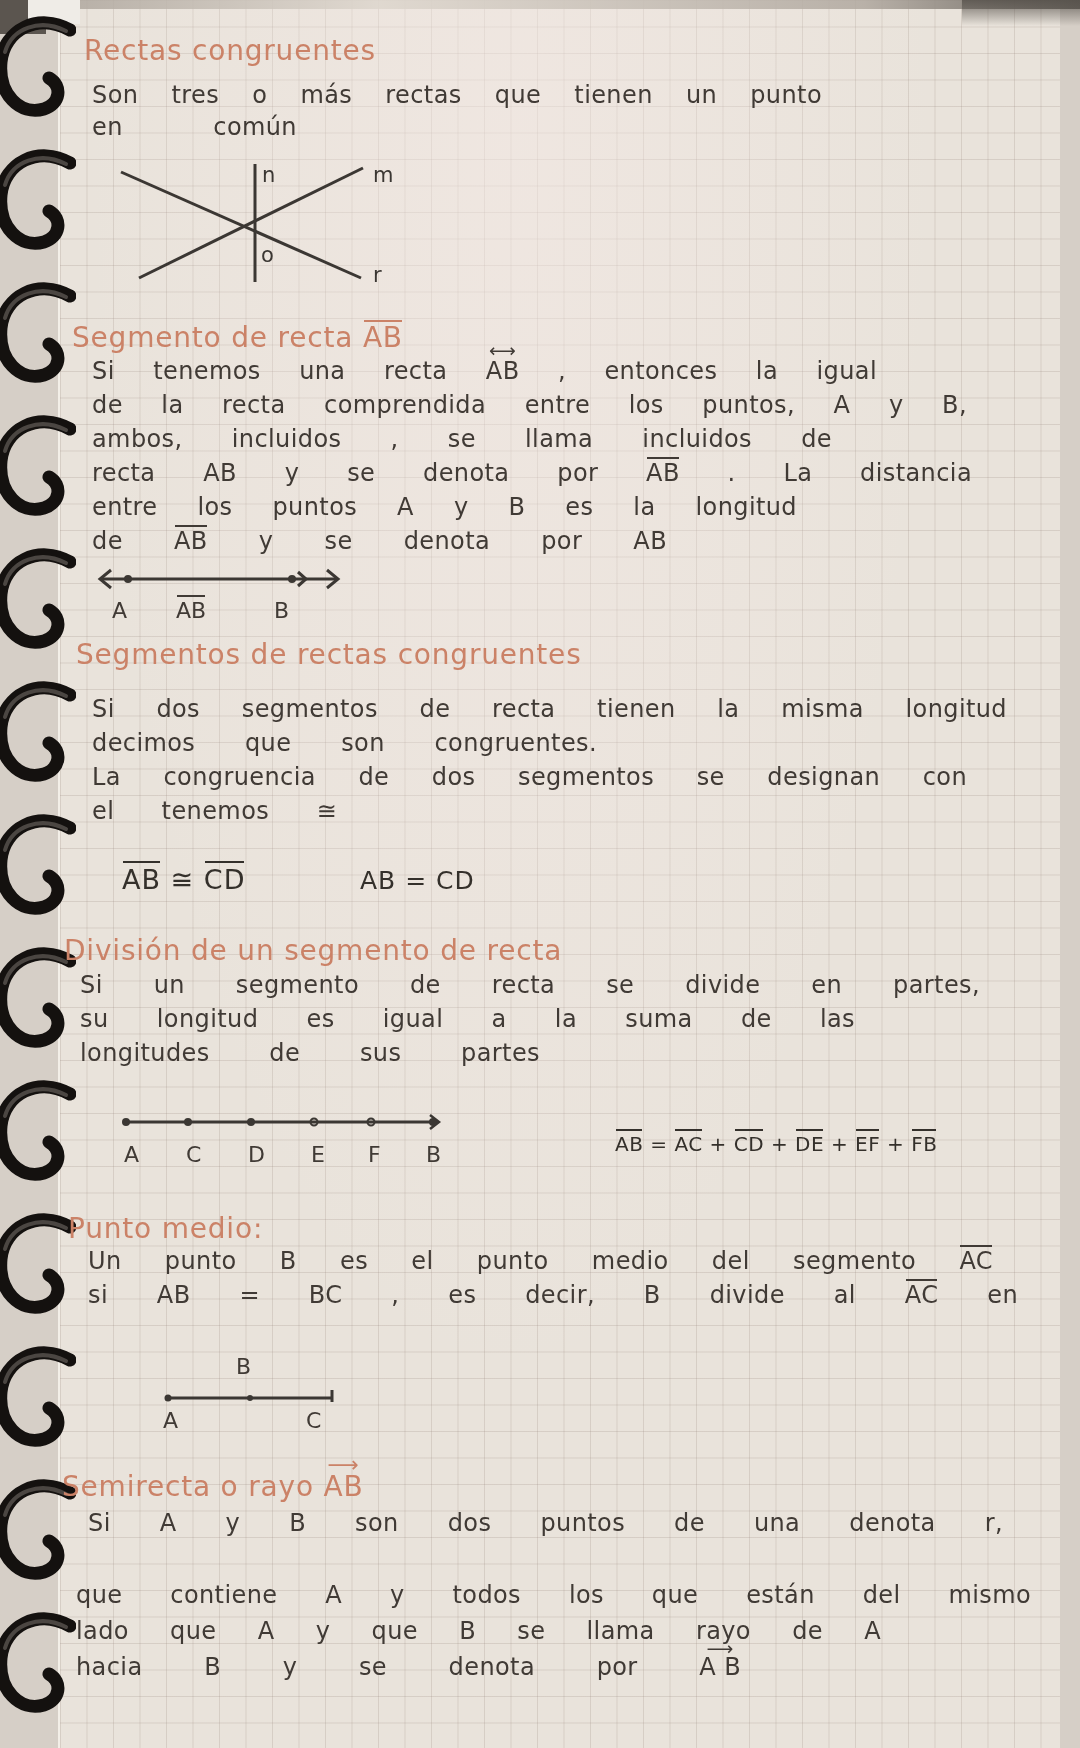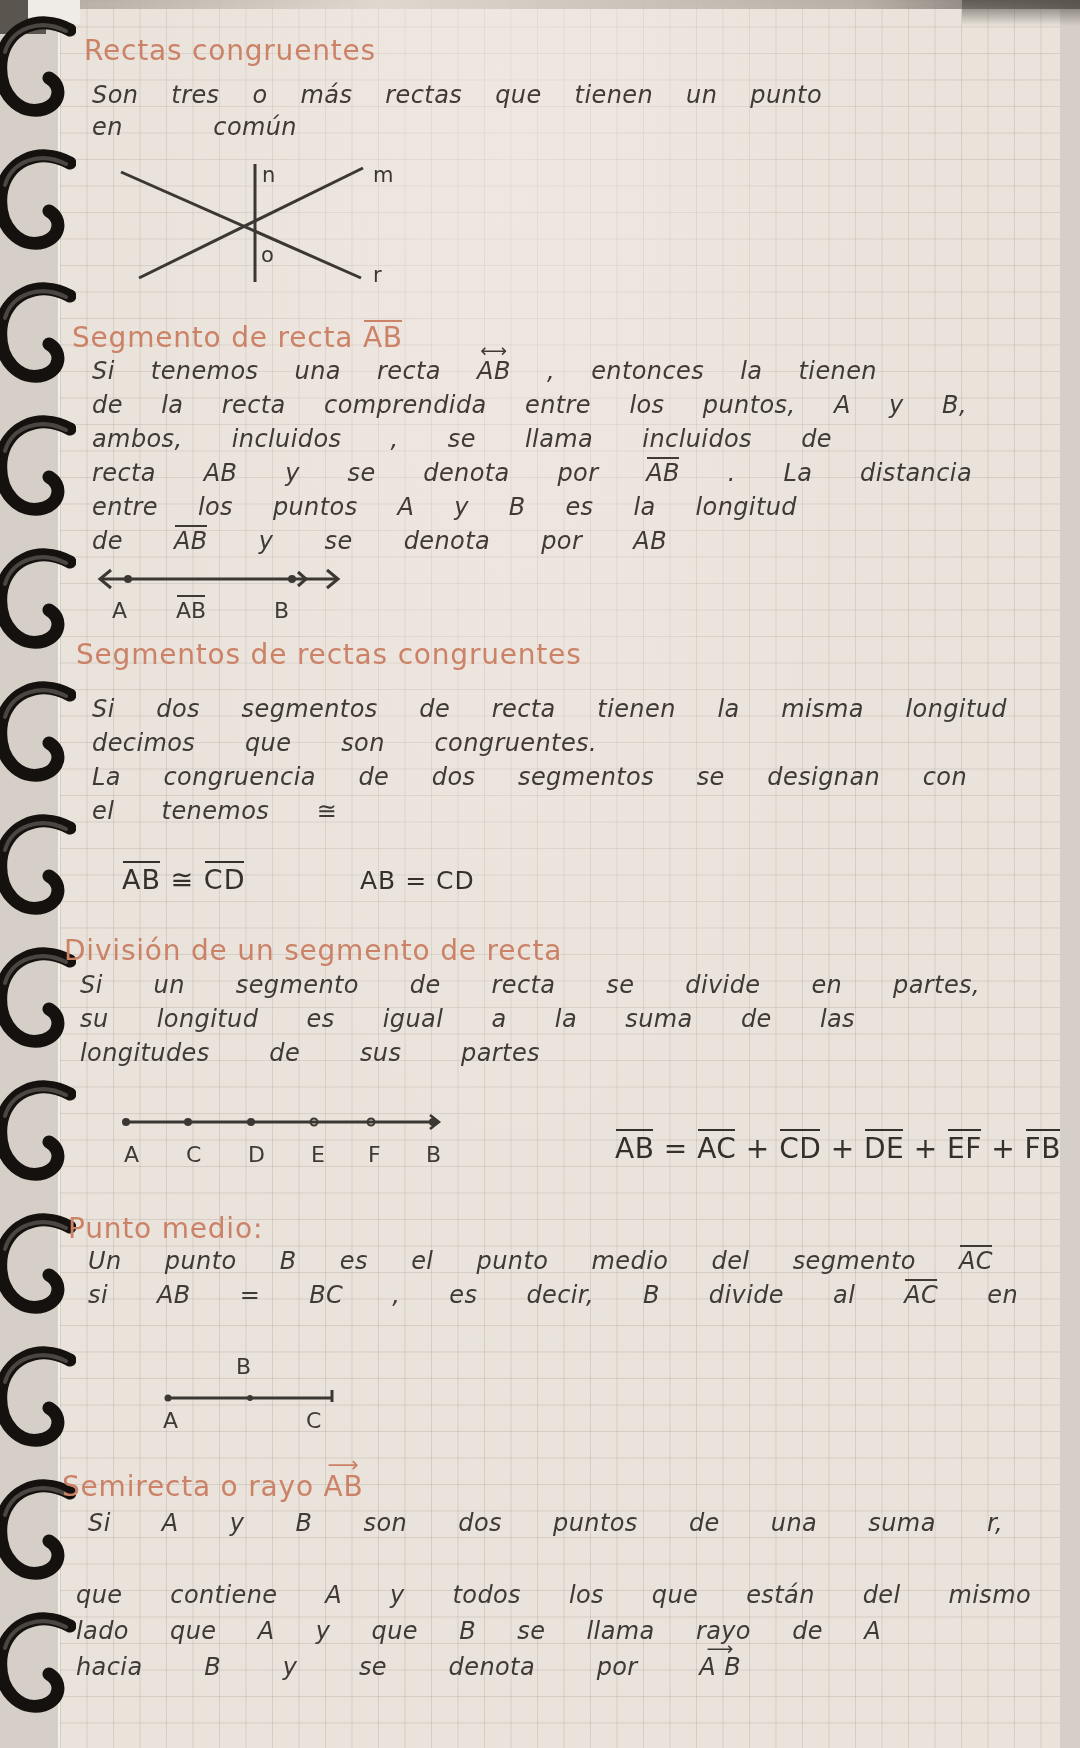"Son tres o más rectas" .hw { font-style: italic -> none }
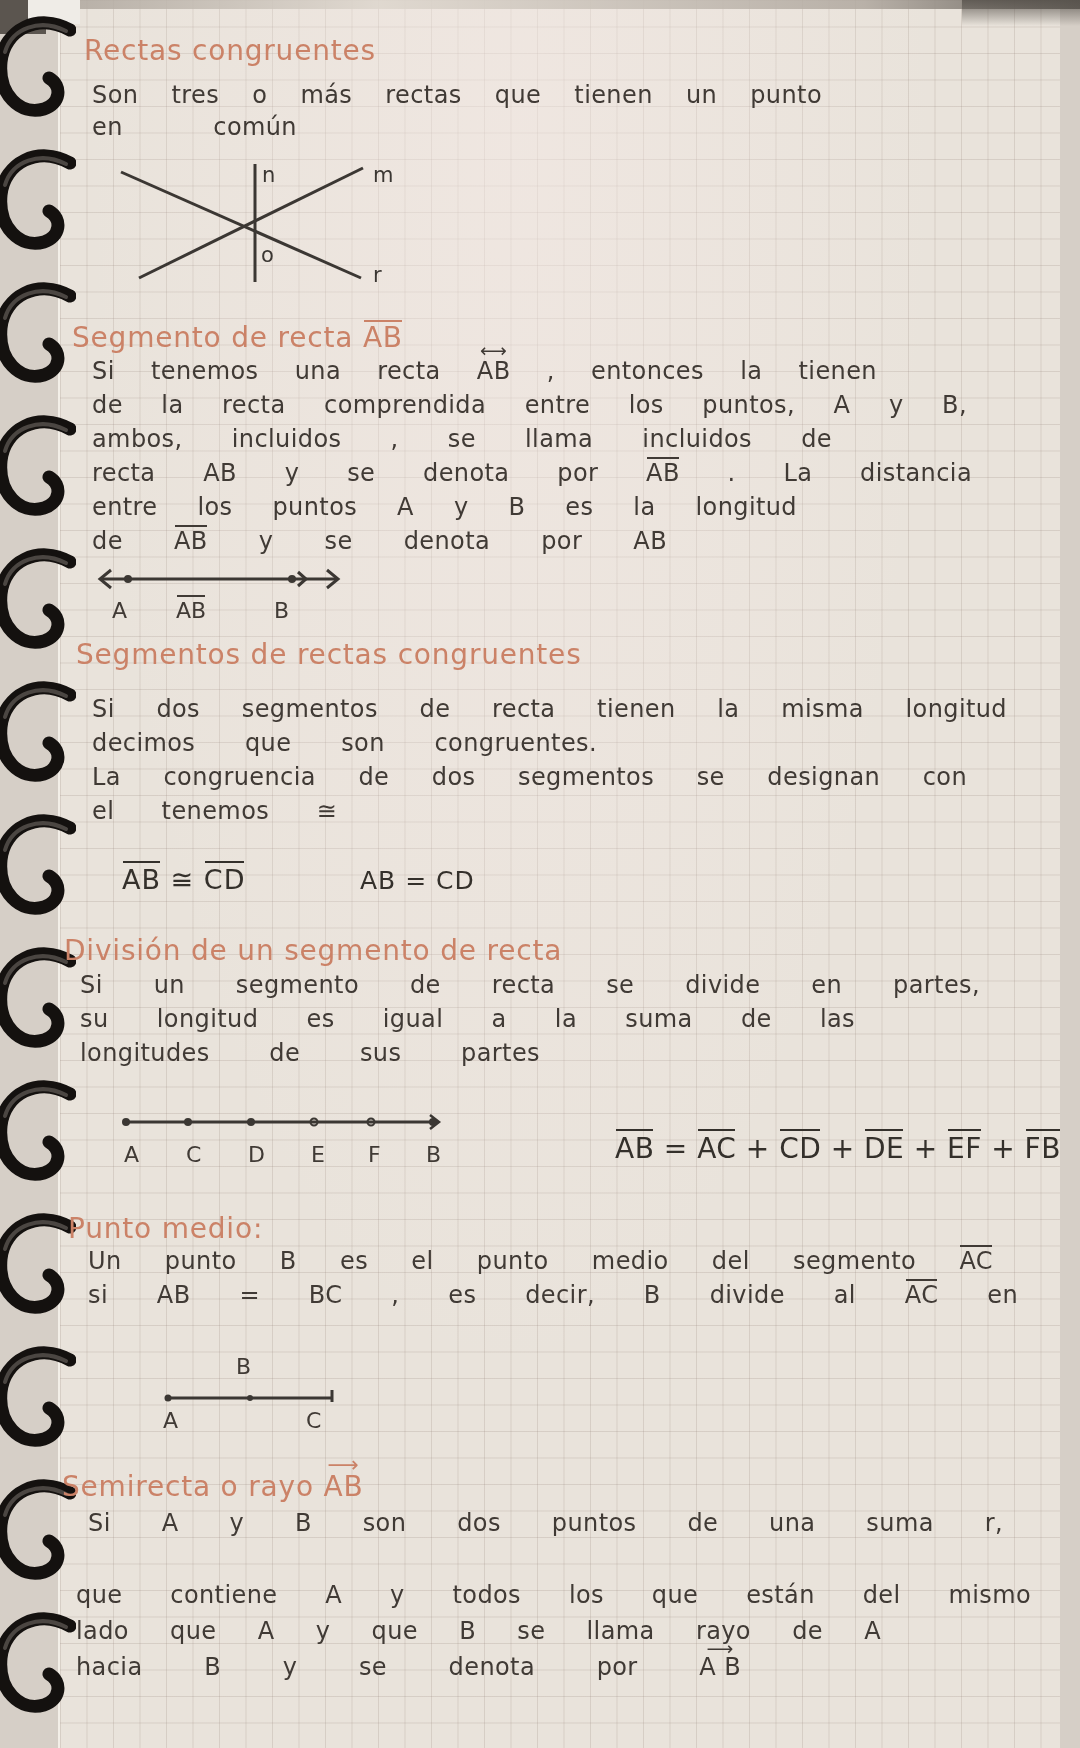", entonces la tienen" span.tk { text: tienen -> igual }
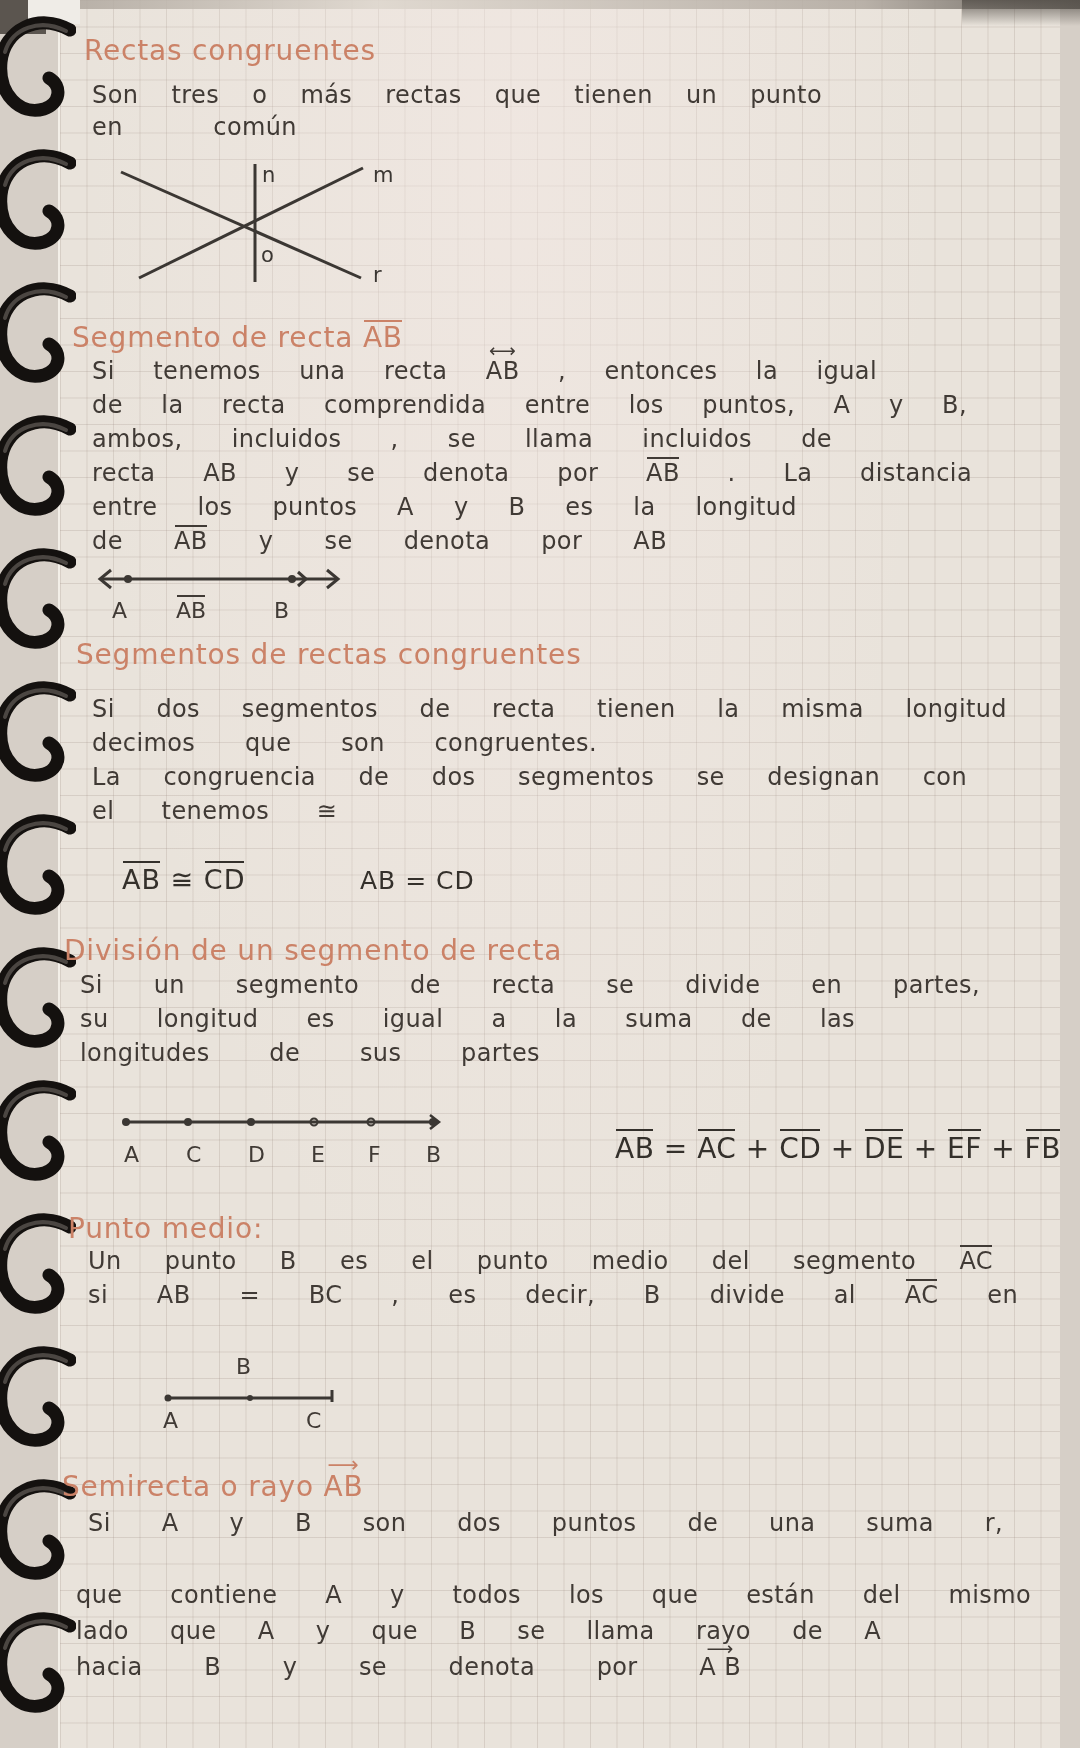"AB = AC + CD" .eqn { font-size: 28px -> 20px }
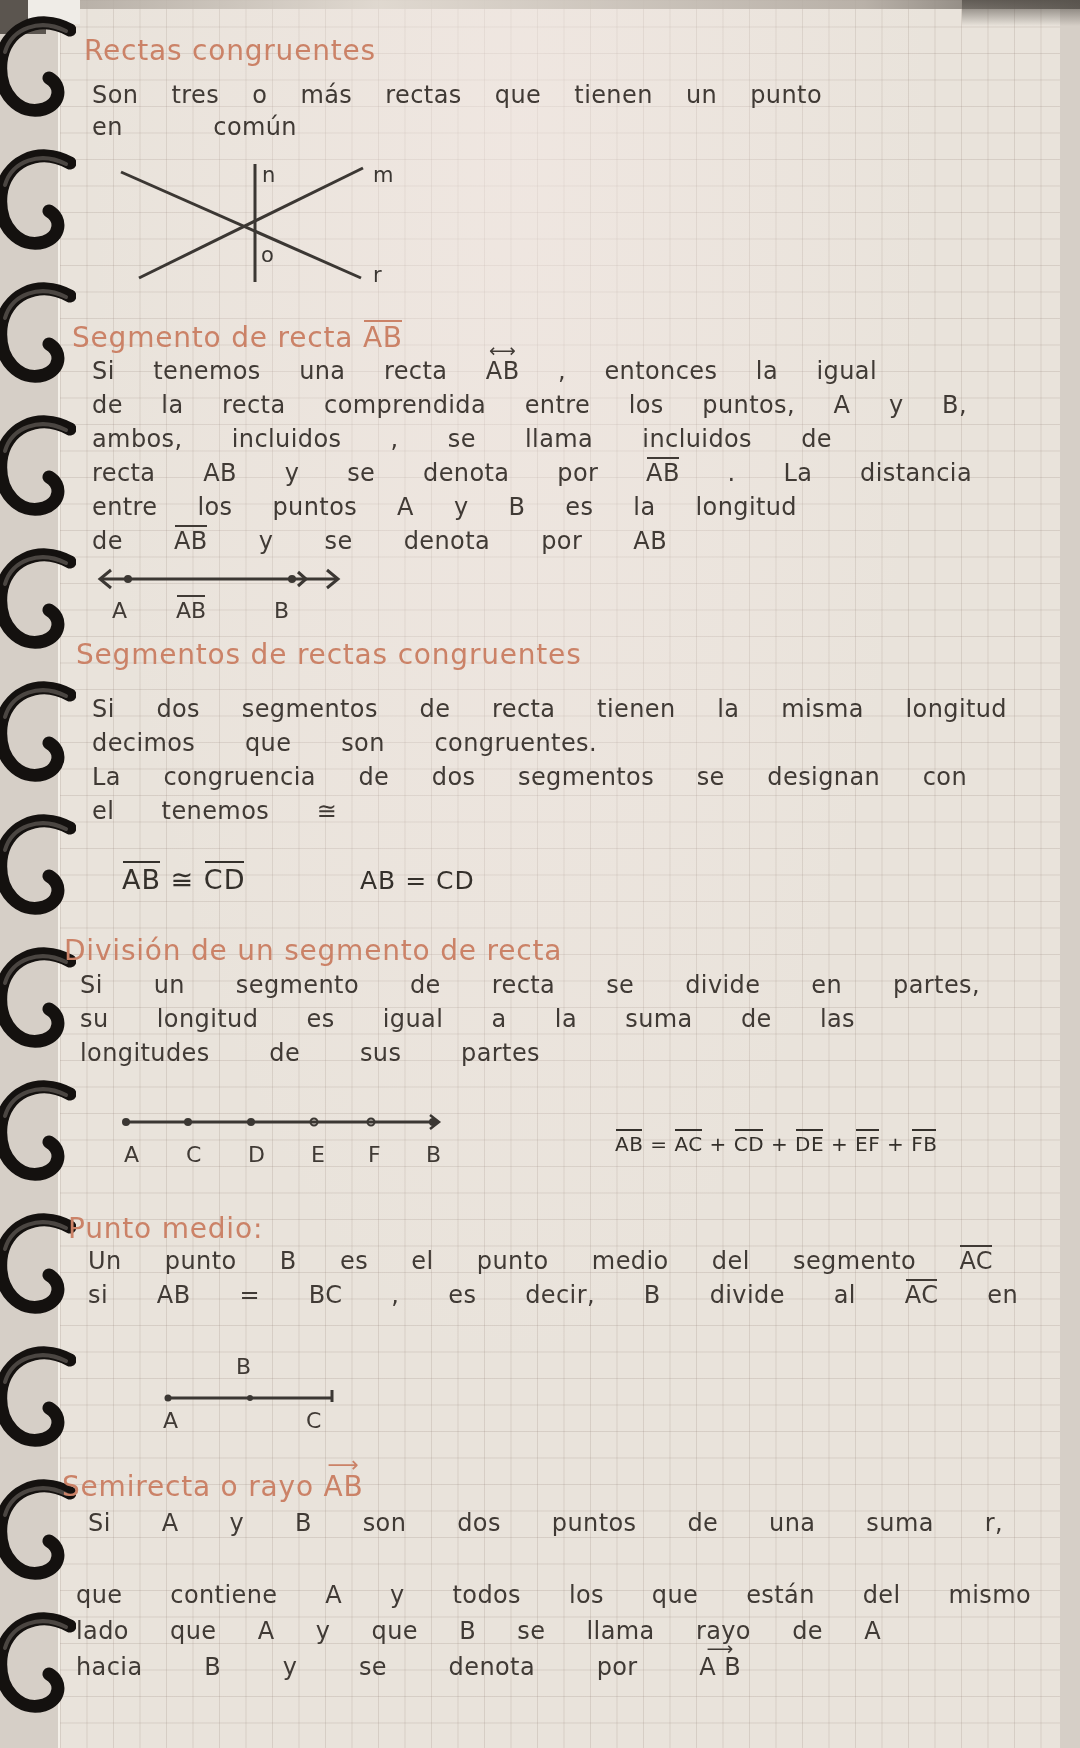"Si A y B son" div.hw { text: suma -> denota }
